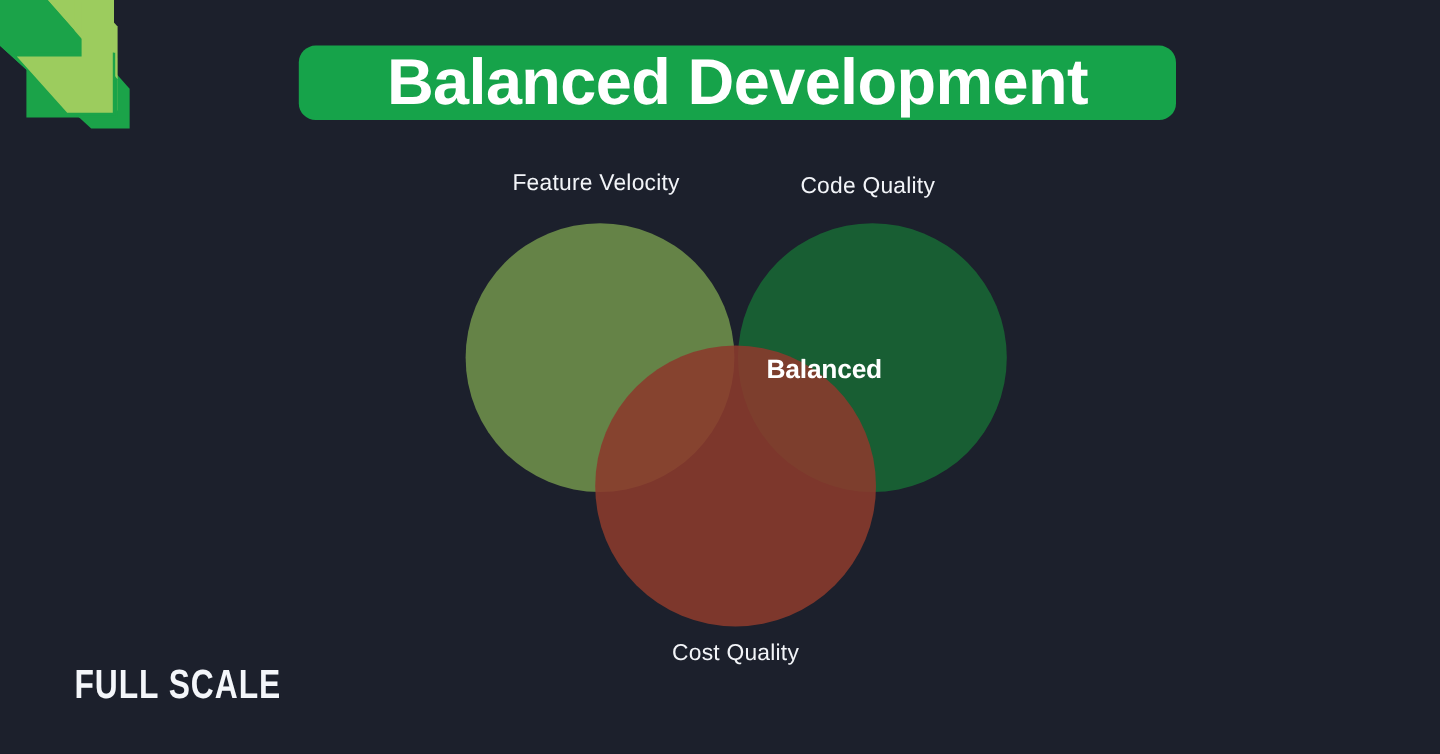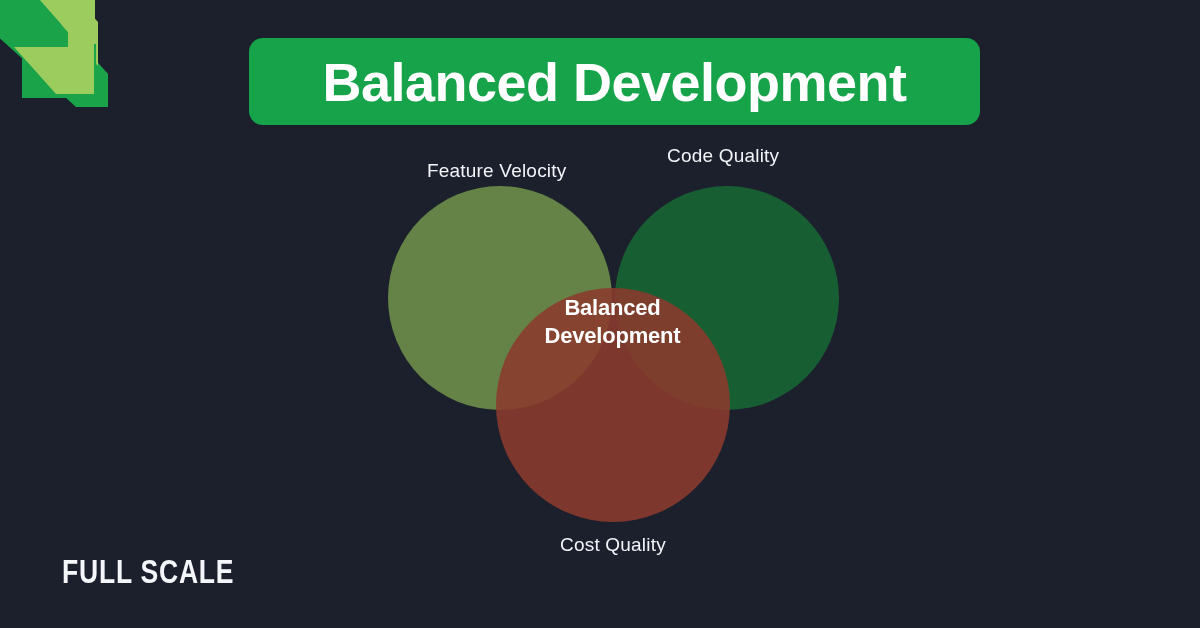"Balanced Development" .title-banner { height: 87px -> 62px }
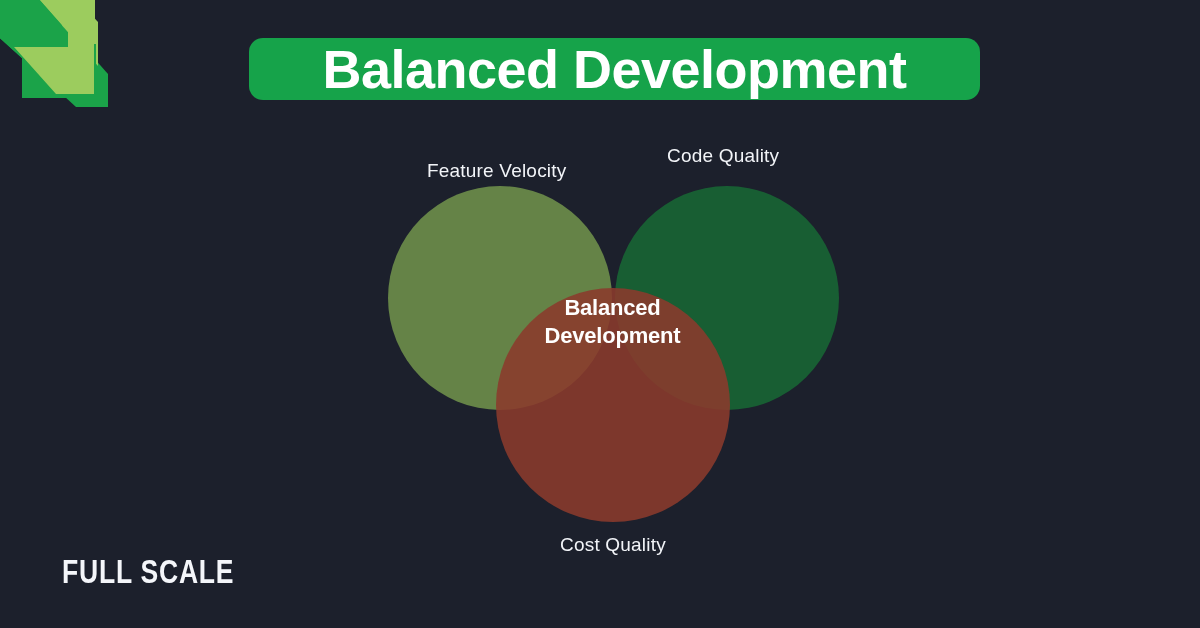"Feature Velocity" .set-label.left { top: 160px -> 142px }
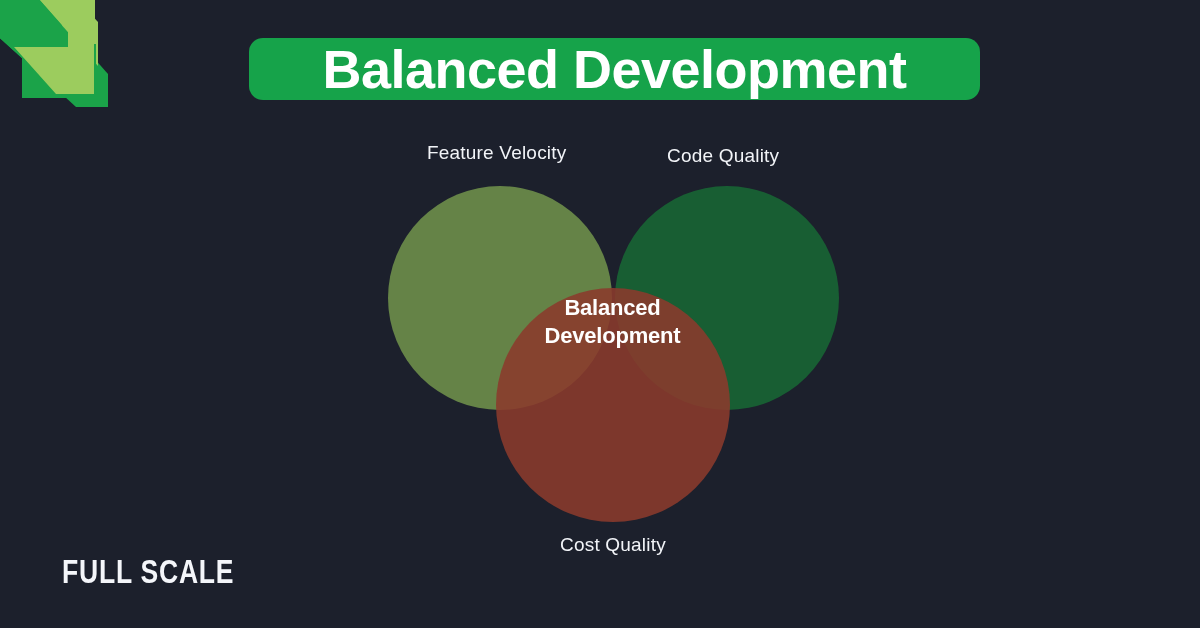"Balanced" .center-label .cl-line { text-align: none -> right }
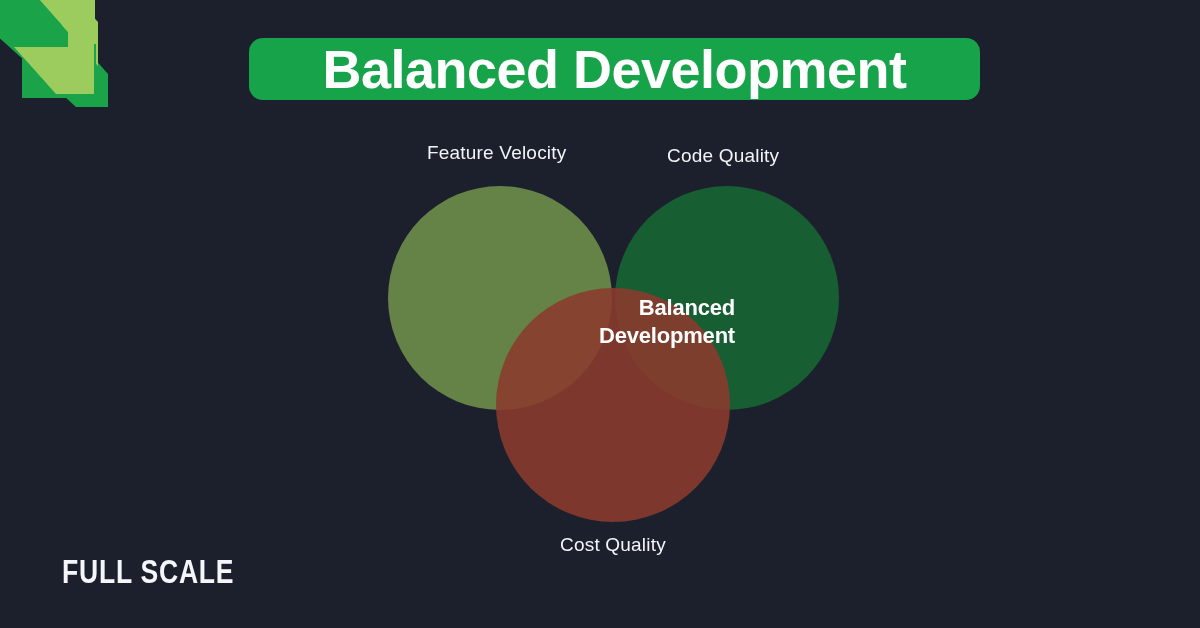"Development" span.cl-line { html: <span>Development</span> -> none }
